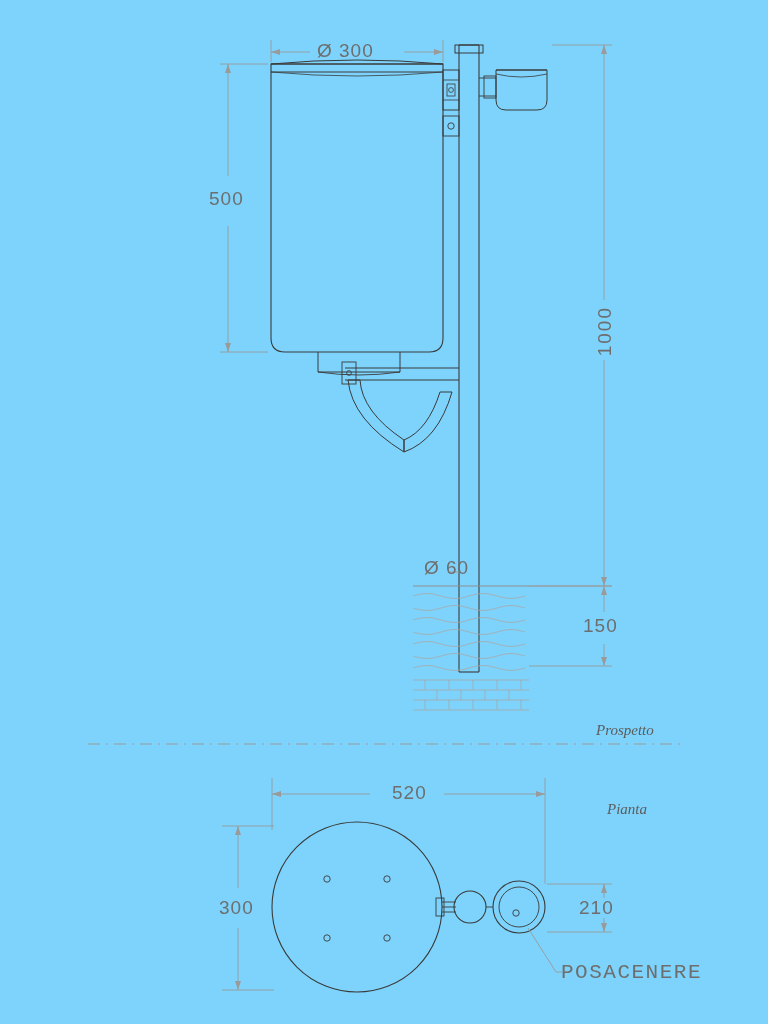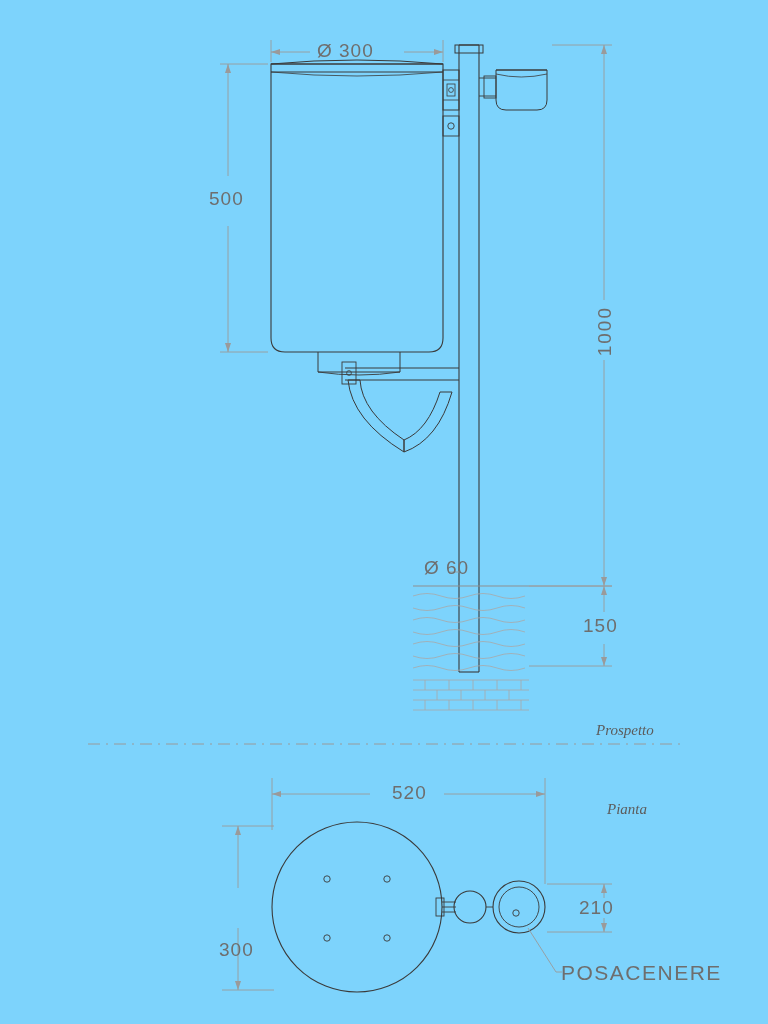"300" div.dim-text { margin-top: 42px -> none }
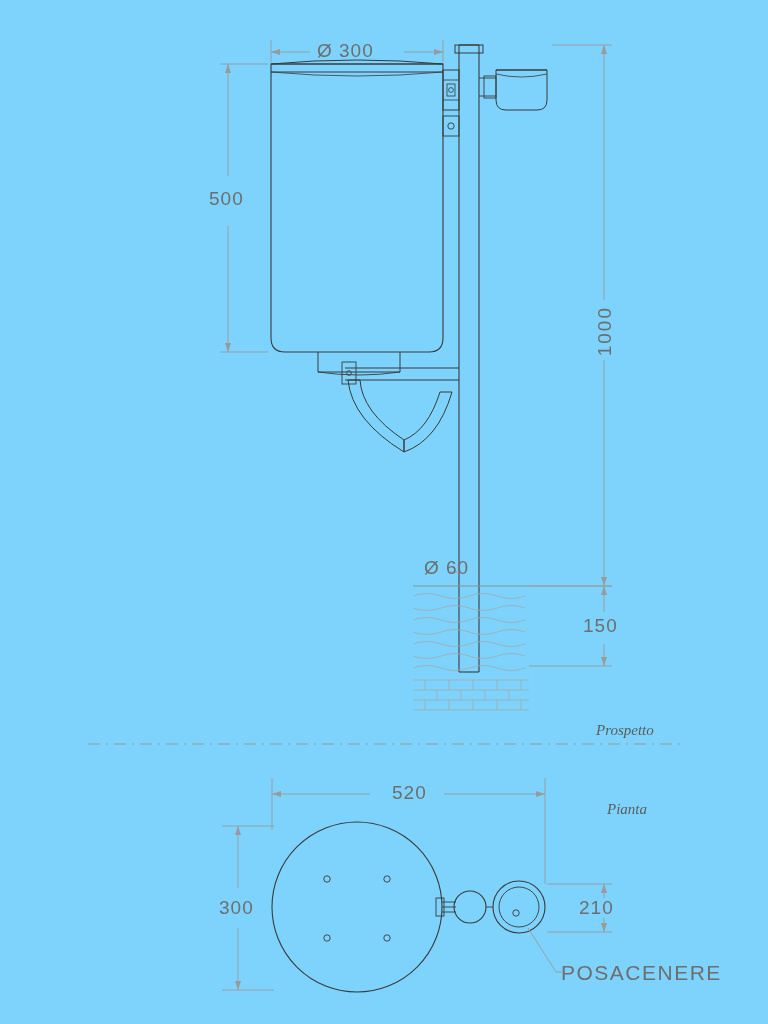"POSACENERE" div.callout-text { font-family: none -> Liberation Mono, monospace }
